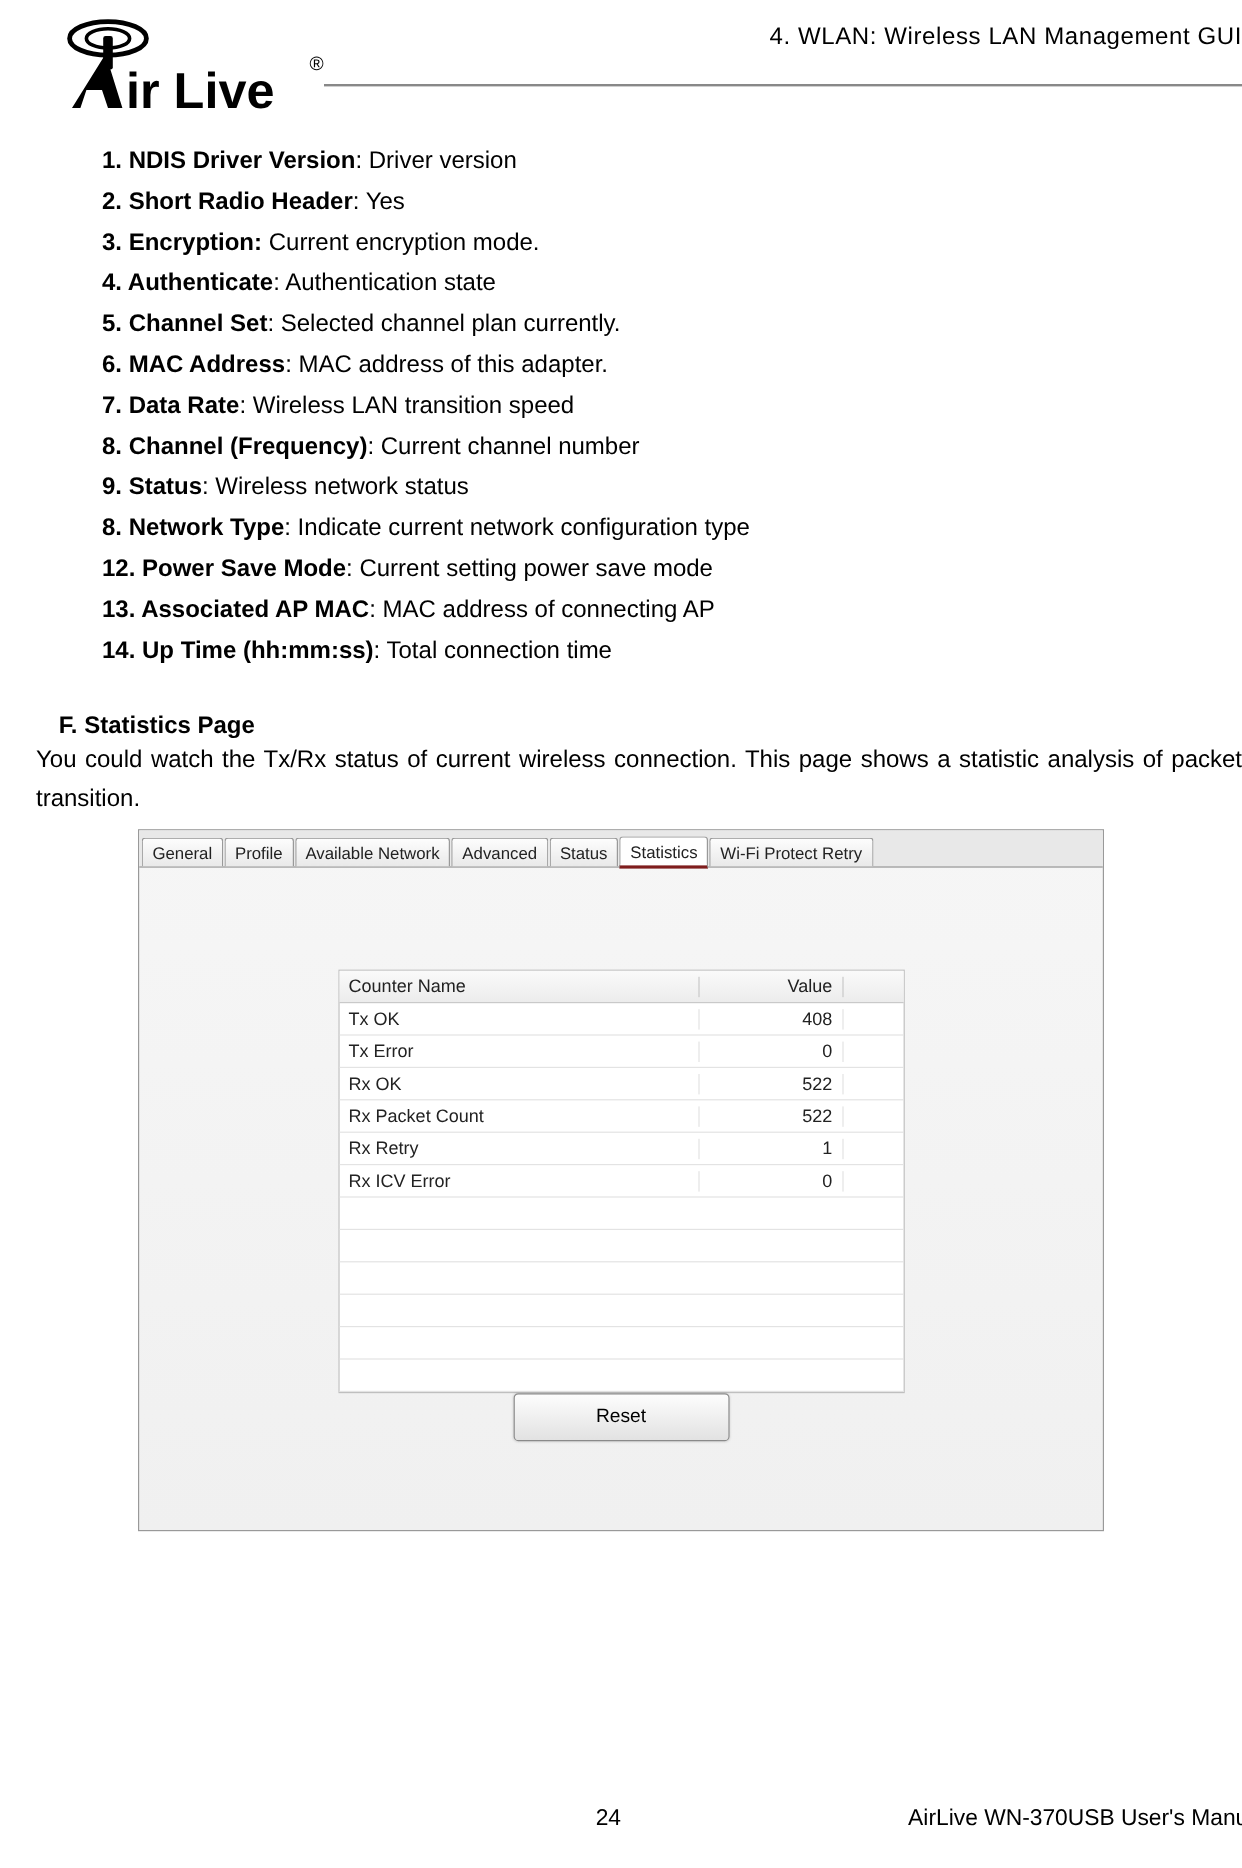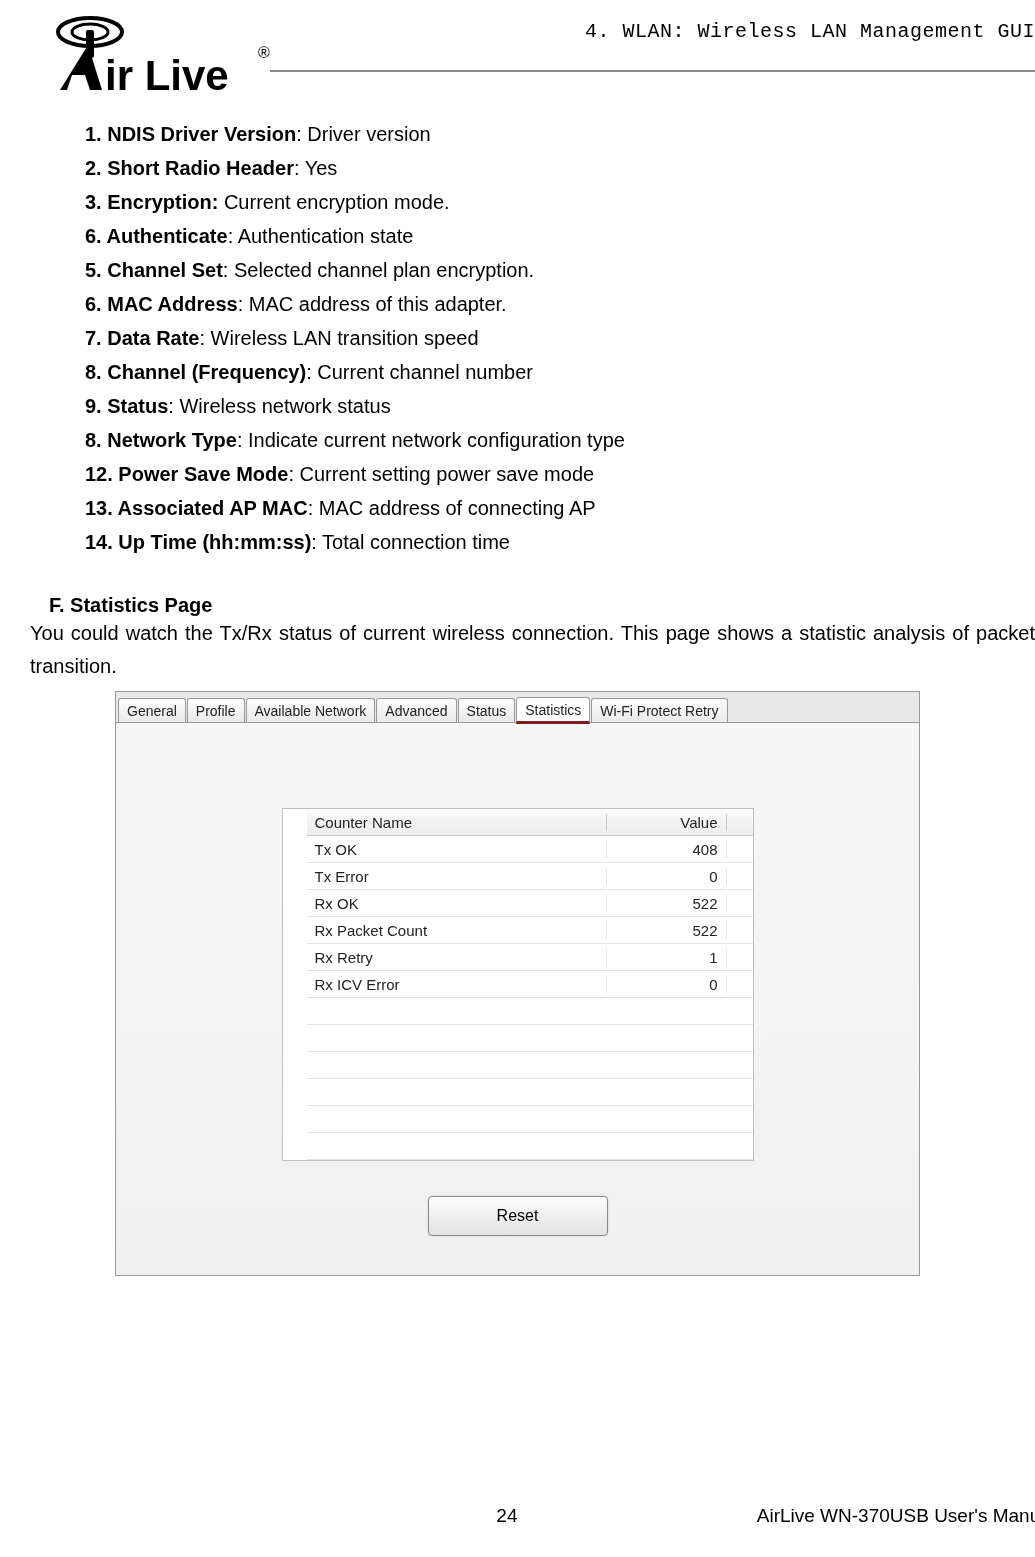"4. WLAN: Wireless LAN Management" .header-right { font-family: Liberation Mono, monospace -> none }
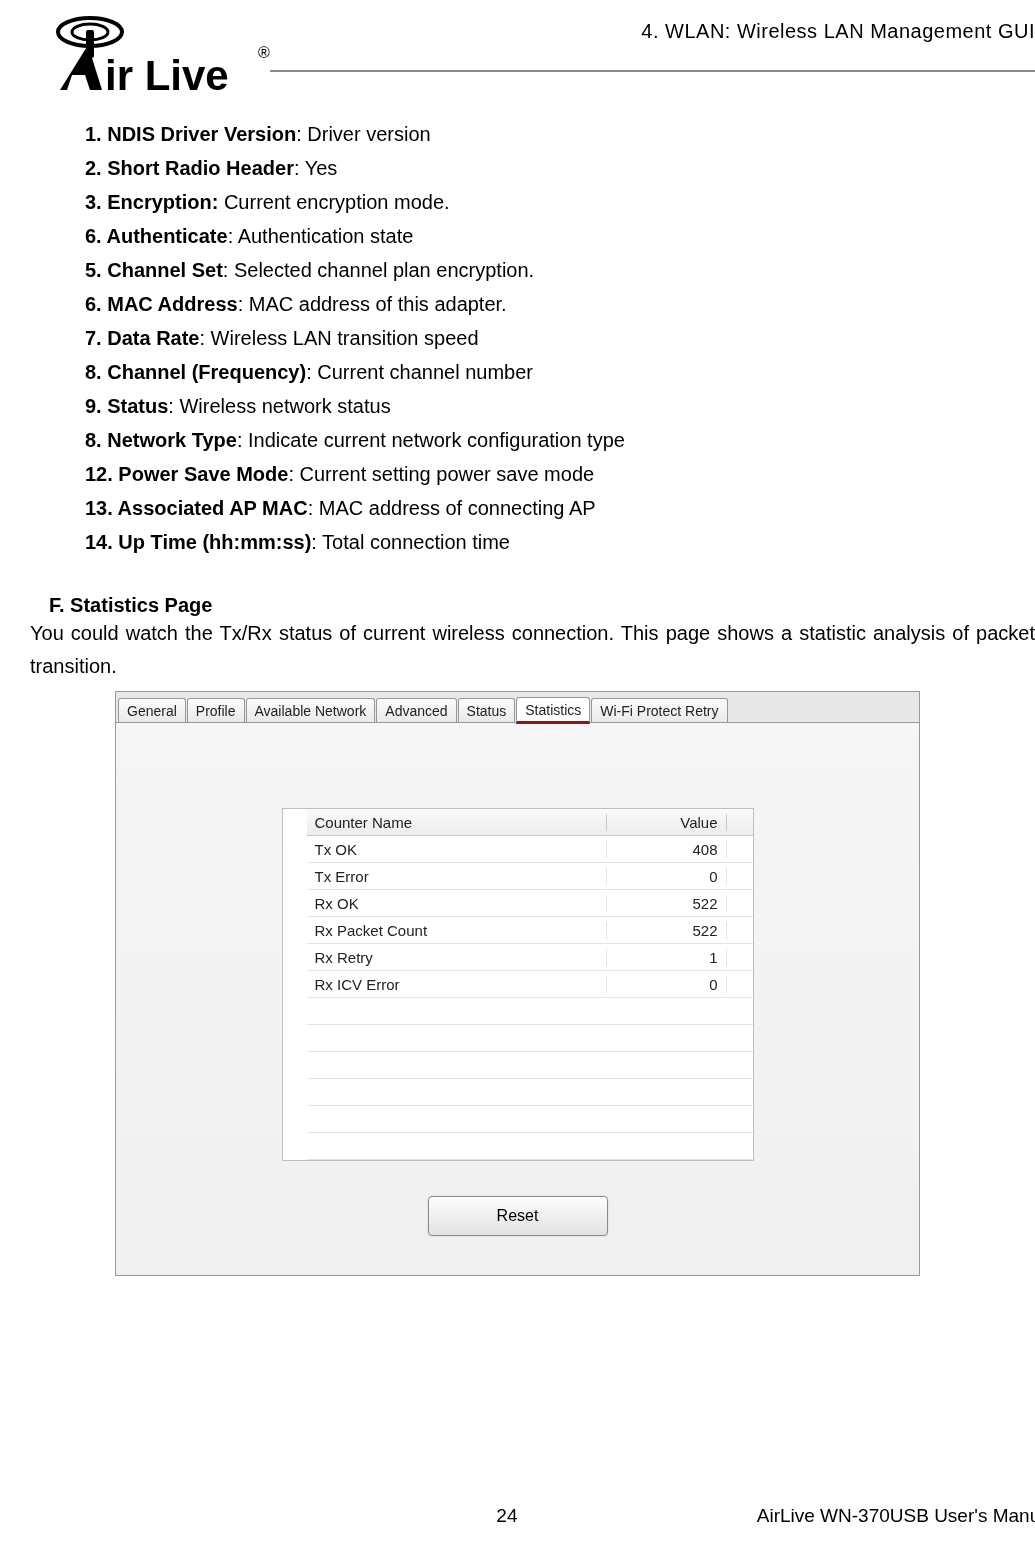"6. Authenticate" strong { text: 6 -> 4 }
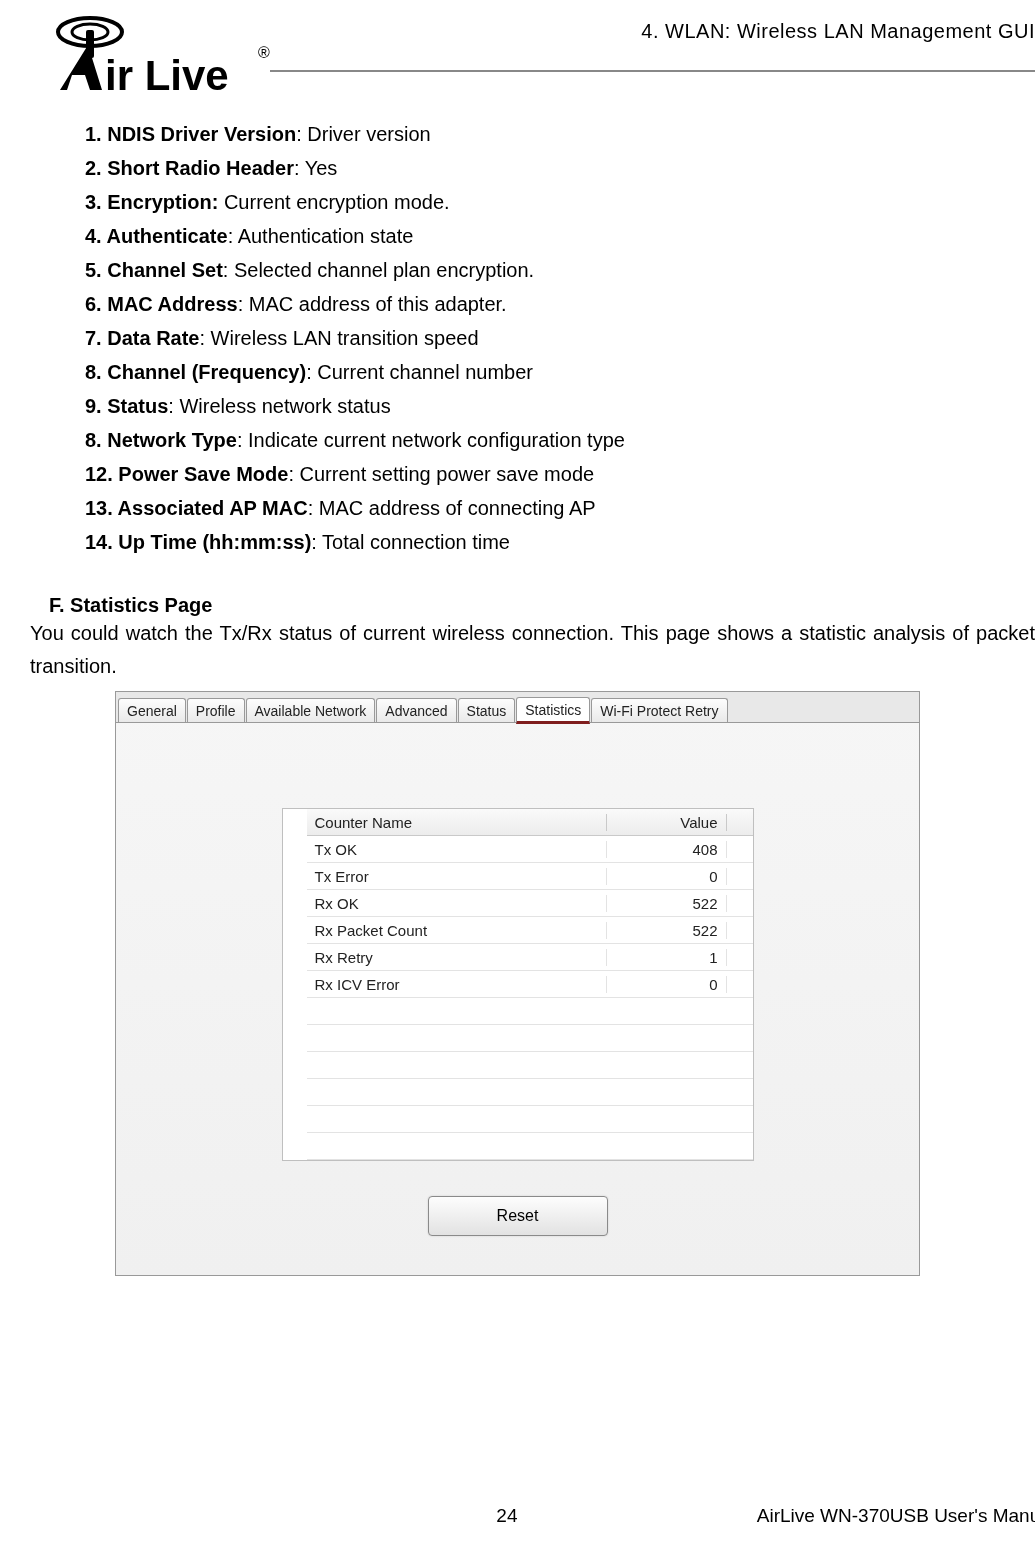": Selected channel plan encryption." span { text: encryption -> currently }
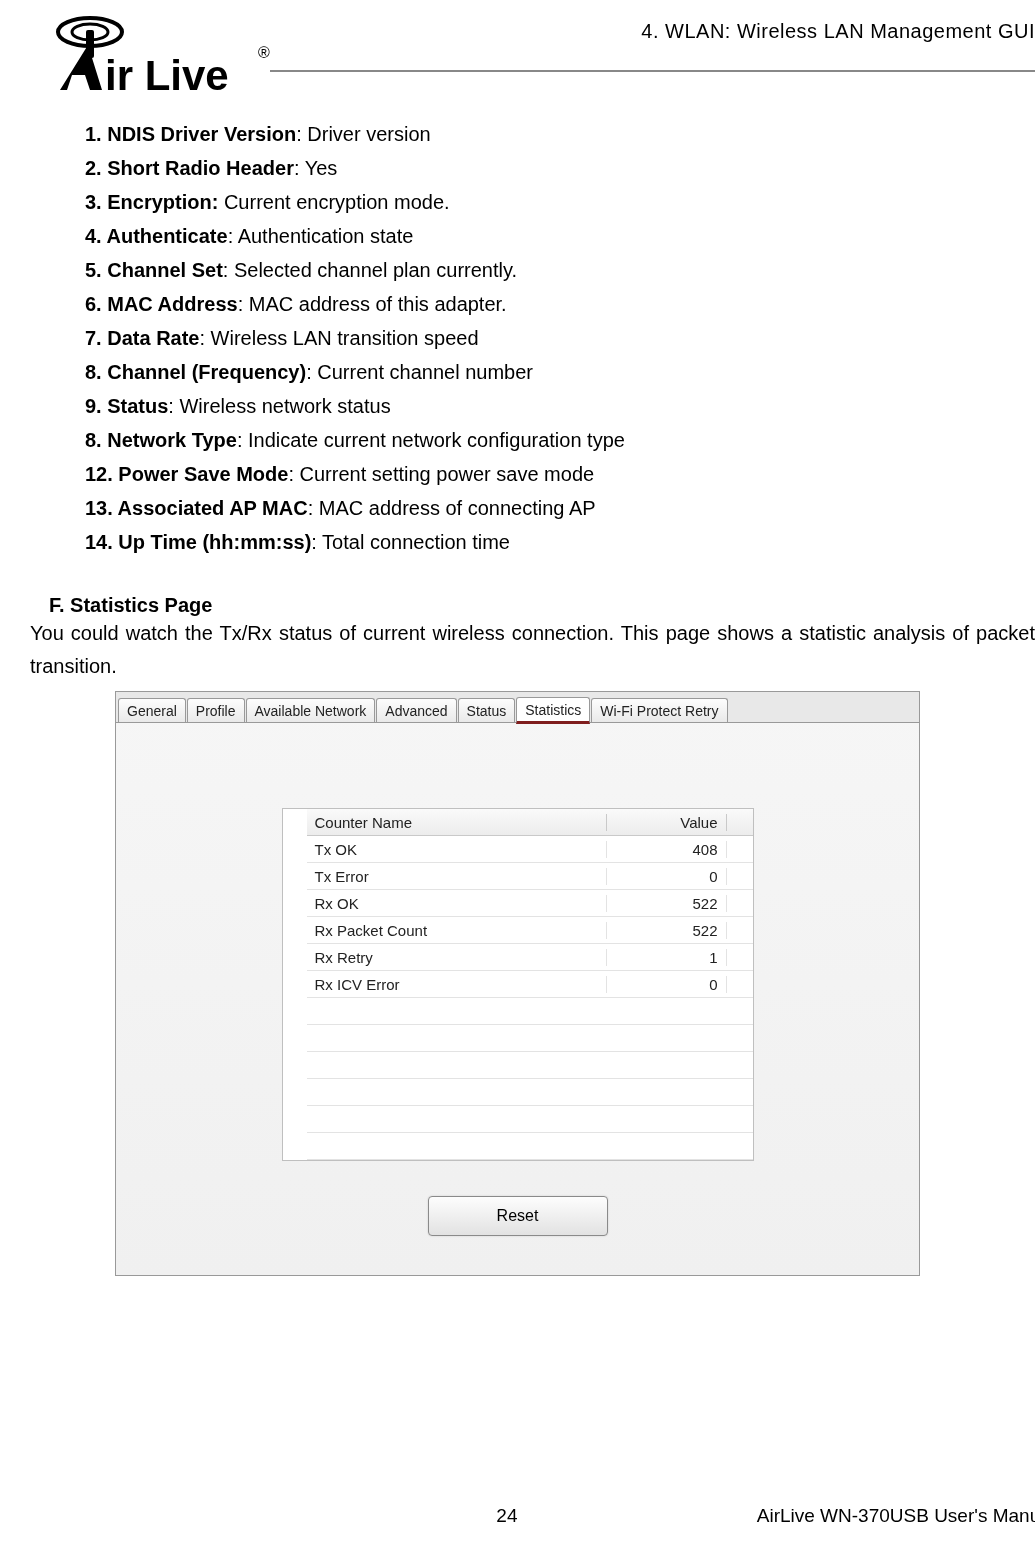"Counter Name" .grid-row { margin-left: 24px -> none }
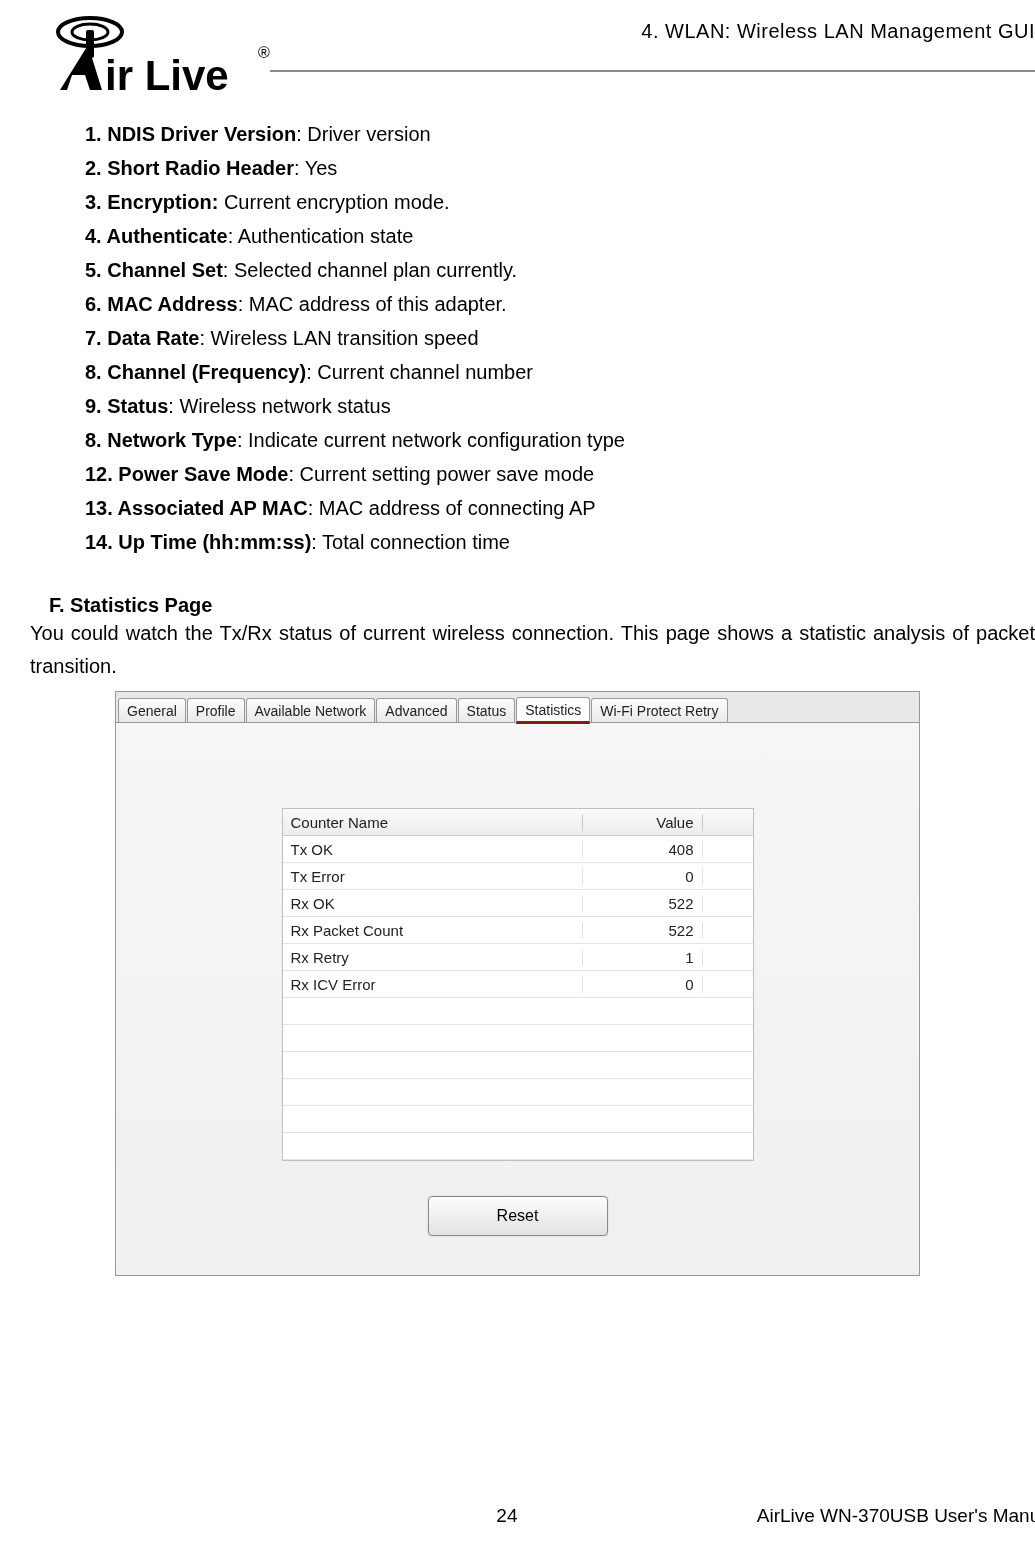"Reset" .reset-btn { margin-top: 35px -> none }
